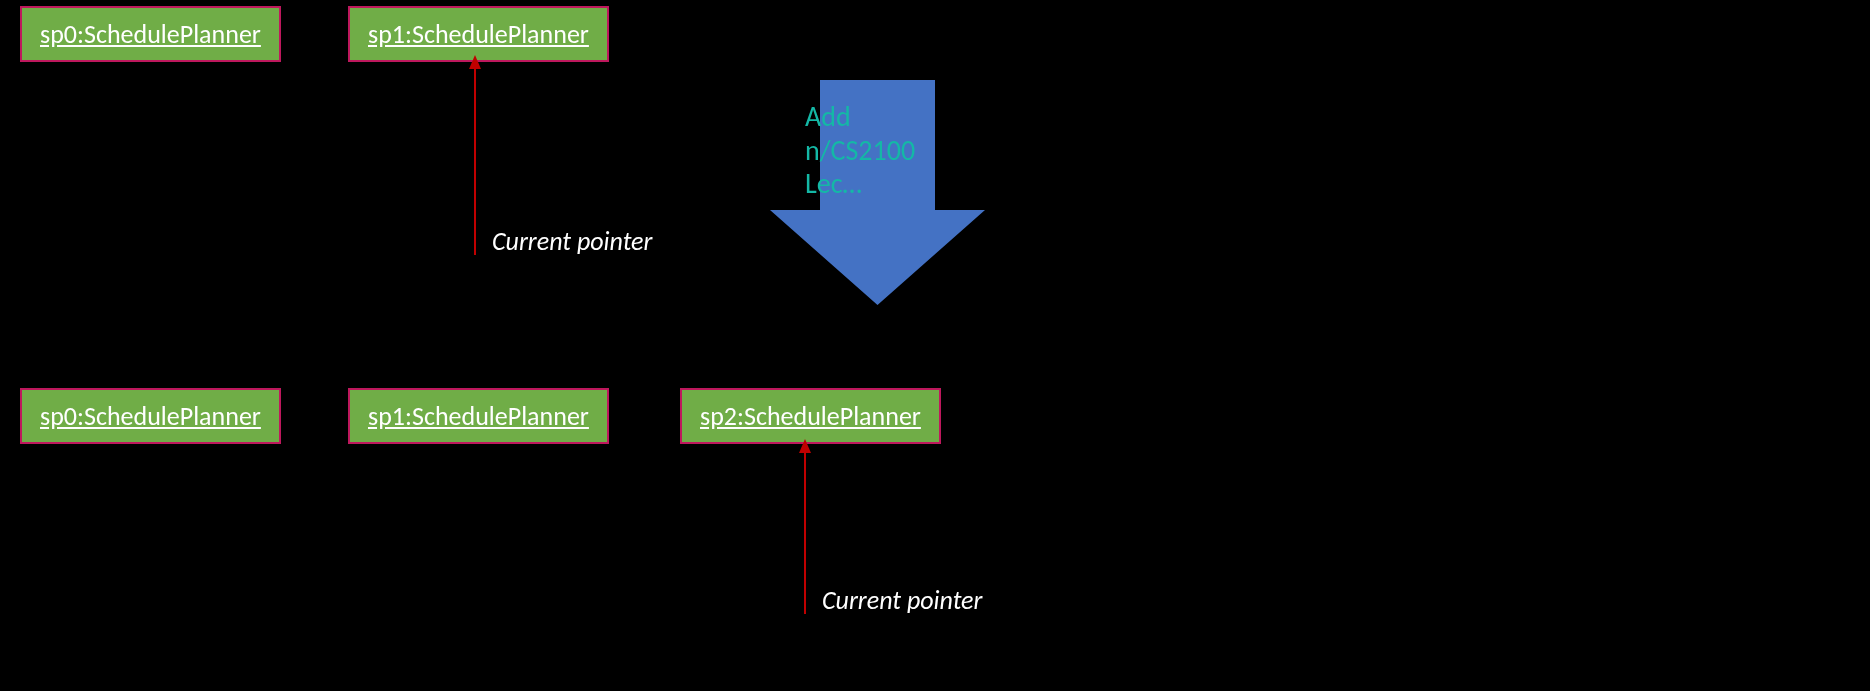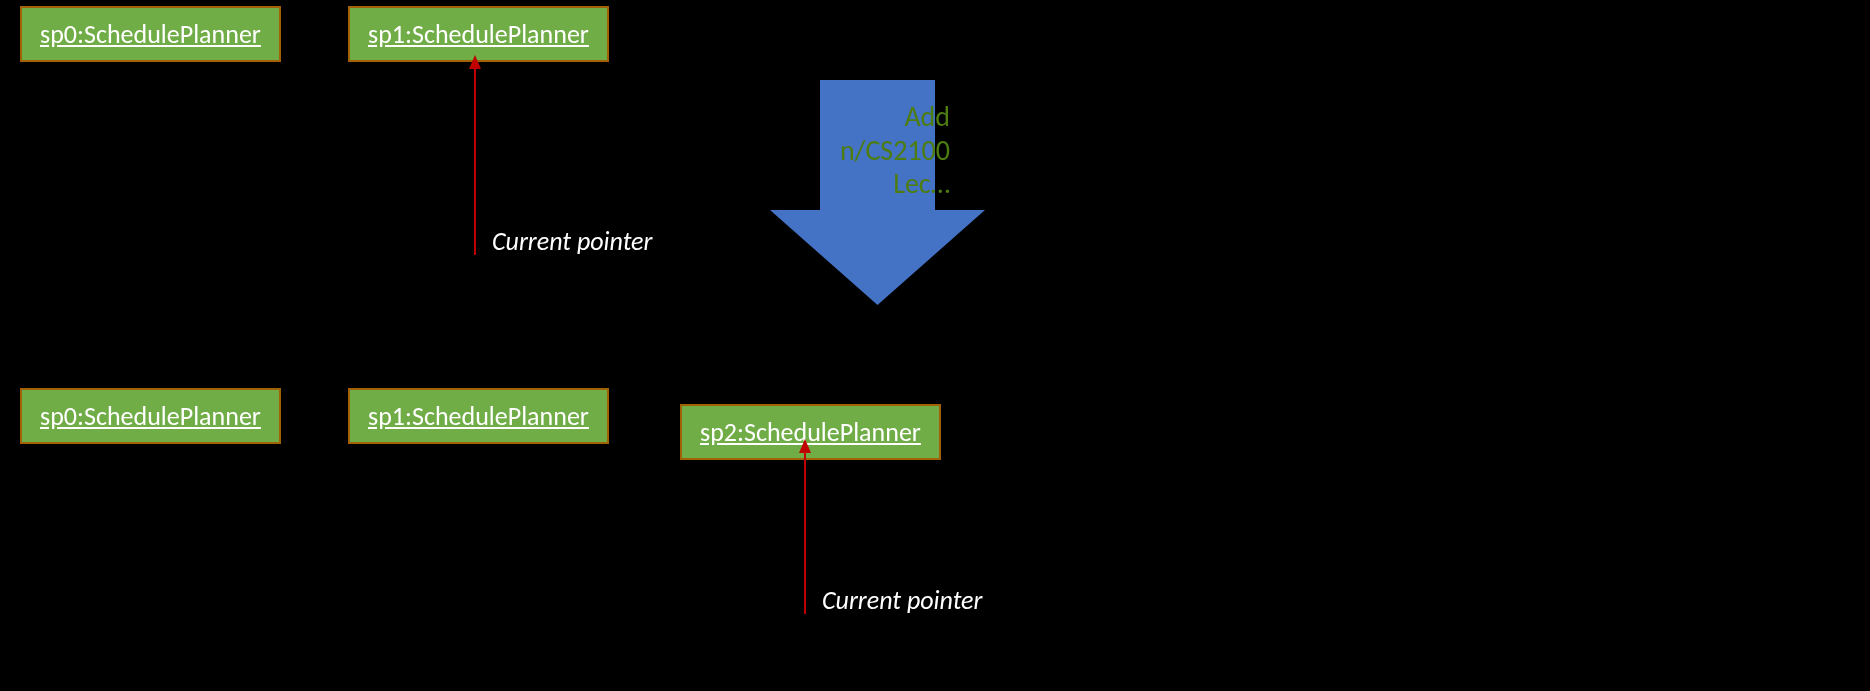"sp0:SchedulePlanner" .uml-box { border: 2px solid #a16207 -> 2px solid #be185d }
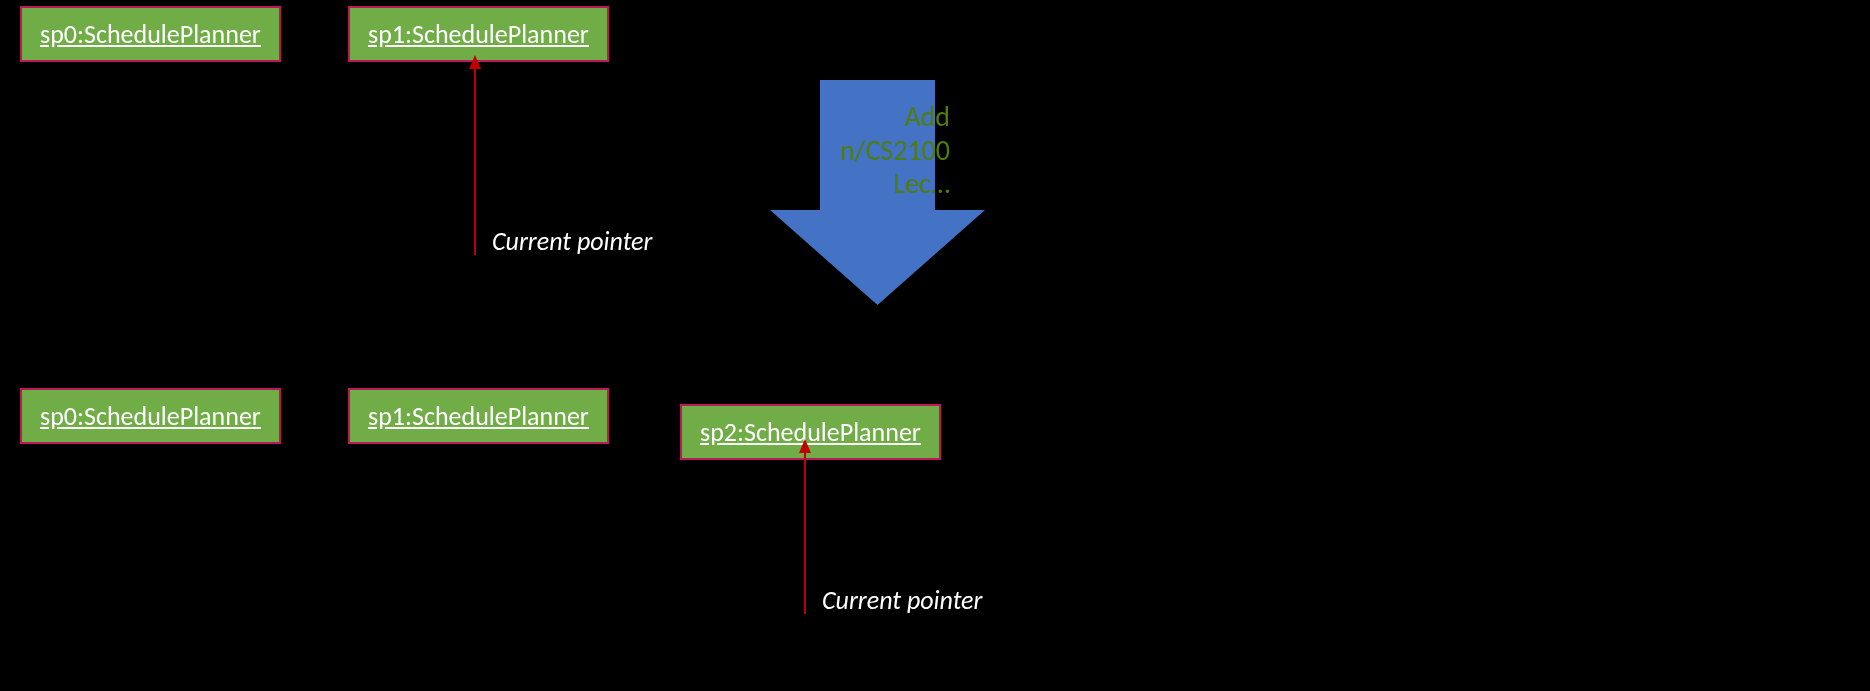"Add n/CS2100 Lec…" .command-text { color: #4d7c0f -> #14b8a6; text-align: right -> left }
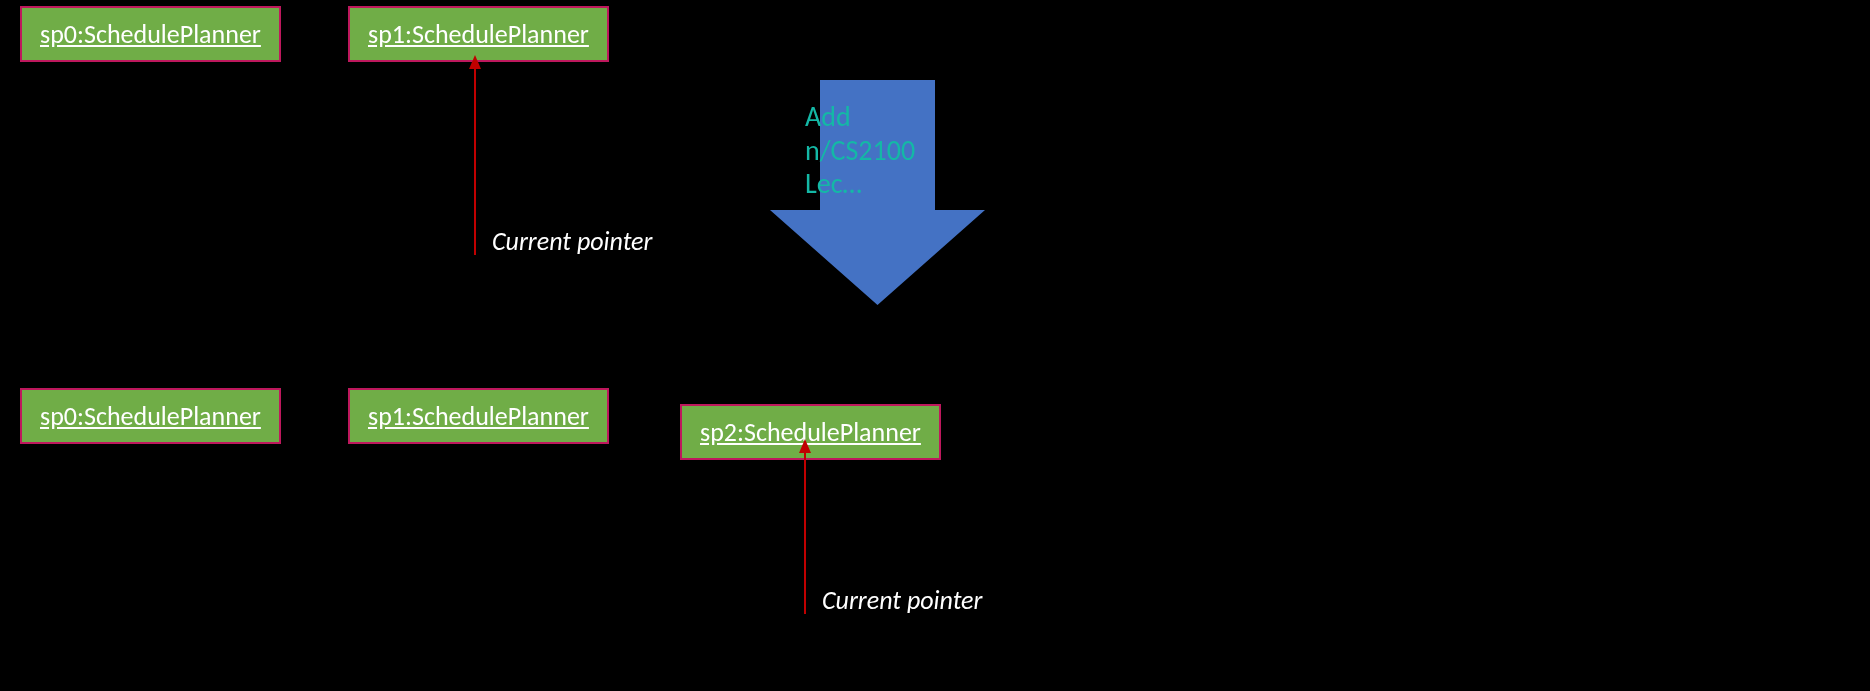"sp2:SchedulePlanner" div.uml-box { margin-top: 16px -> none }
